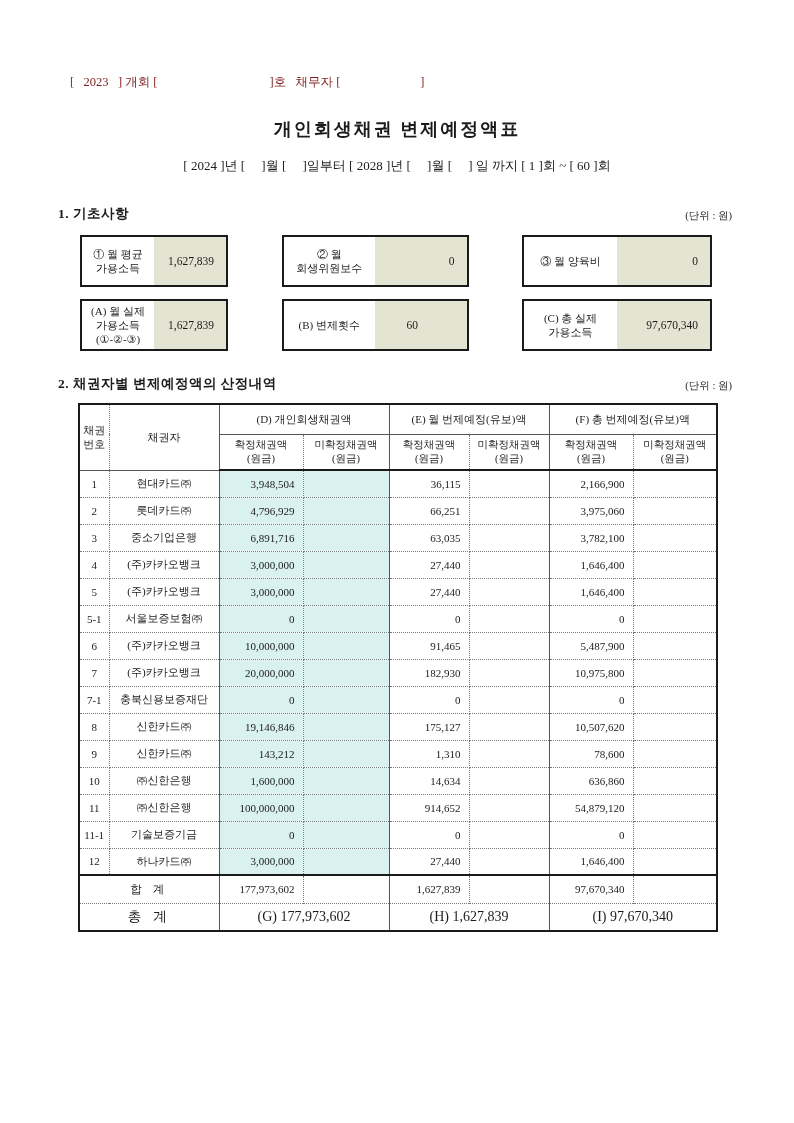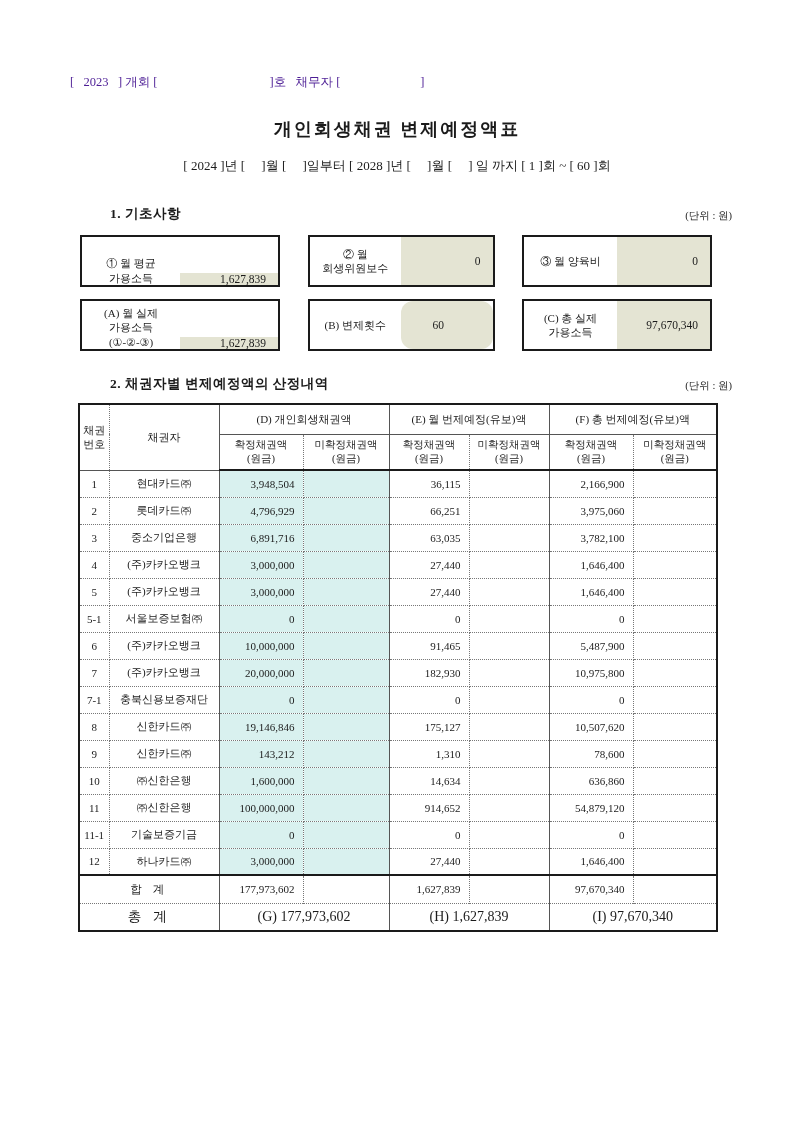"[ 2023 ] 개회 [" .case-line { color: #4c1d95 -> #7f1d1d }
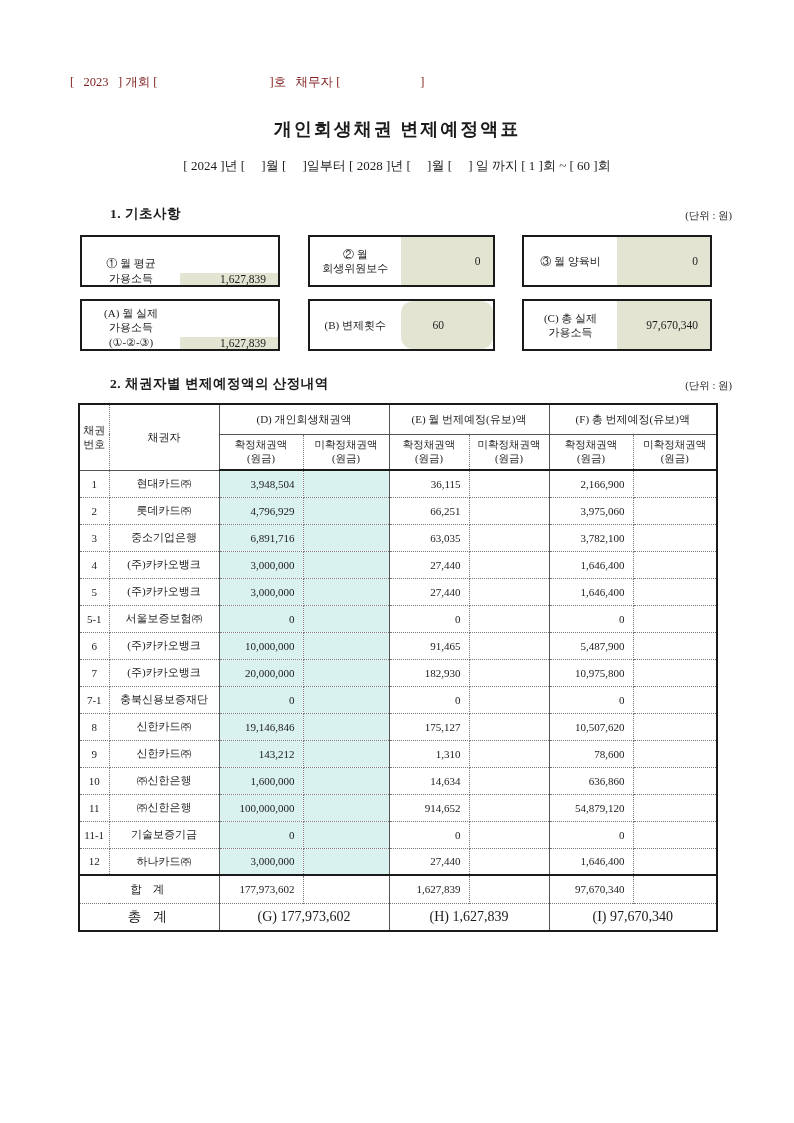"1. 기초사항" .section-head { margin: 0 62px 0 110px -> 0 62px 0 58px }
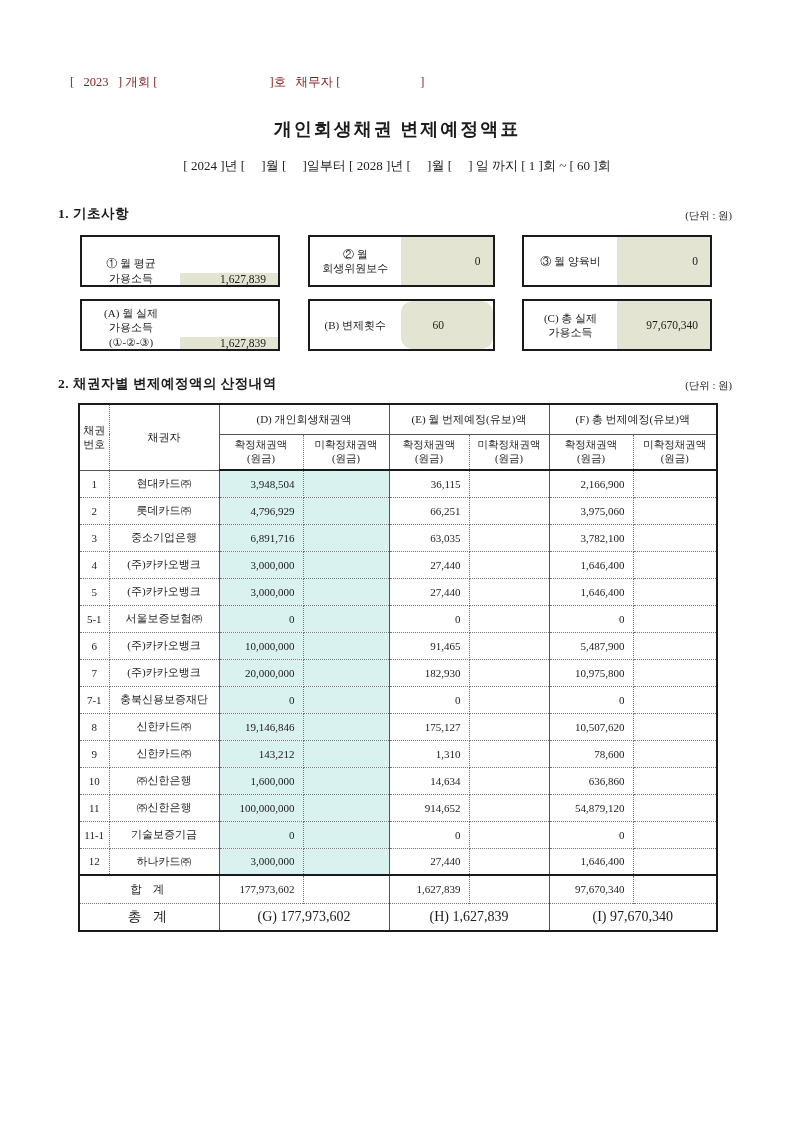"① 월 평균" .b1 { align-items: flex-end -> none; width: 200px -> 148px }
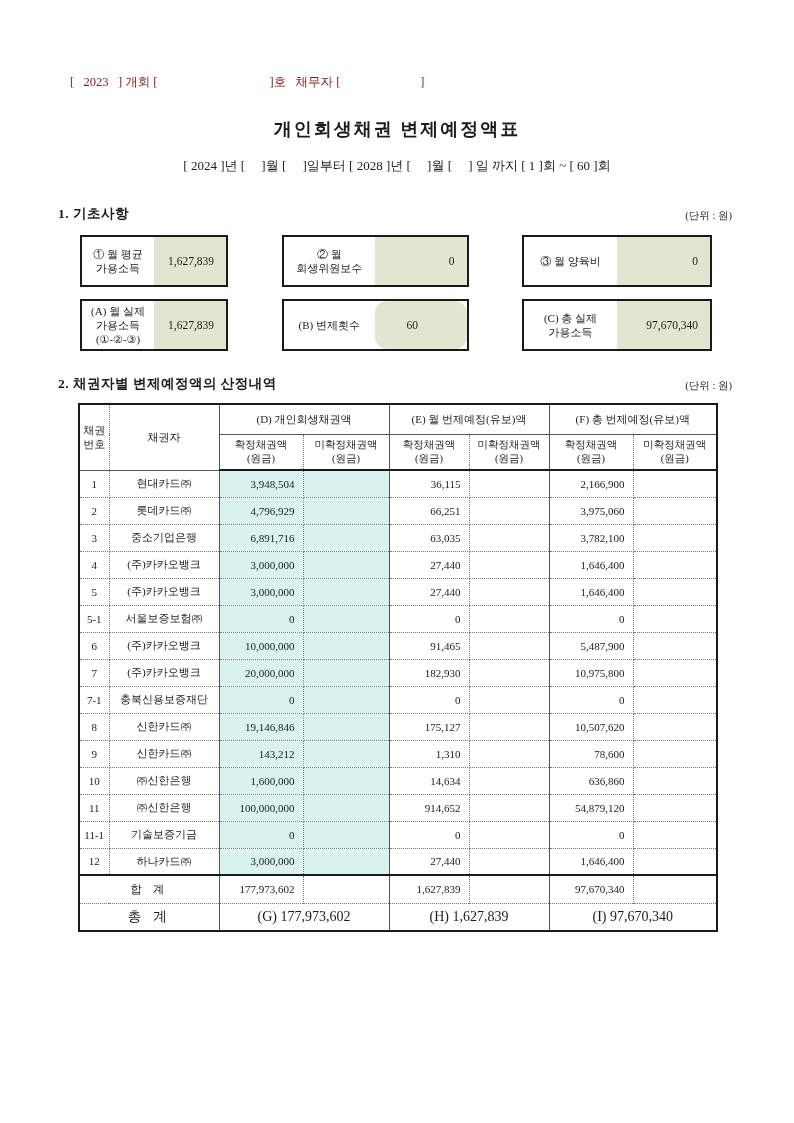"60" .box-value.center { border-radius: 12px -> none }
